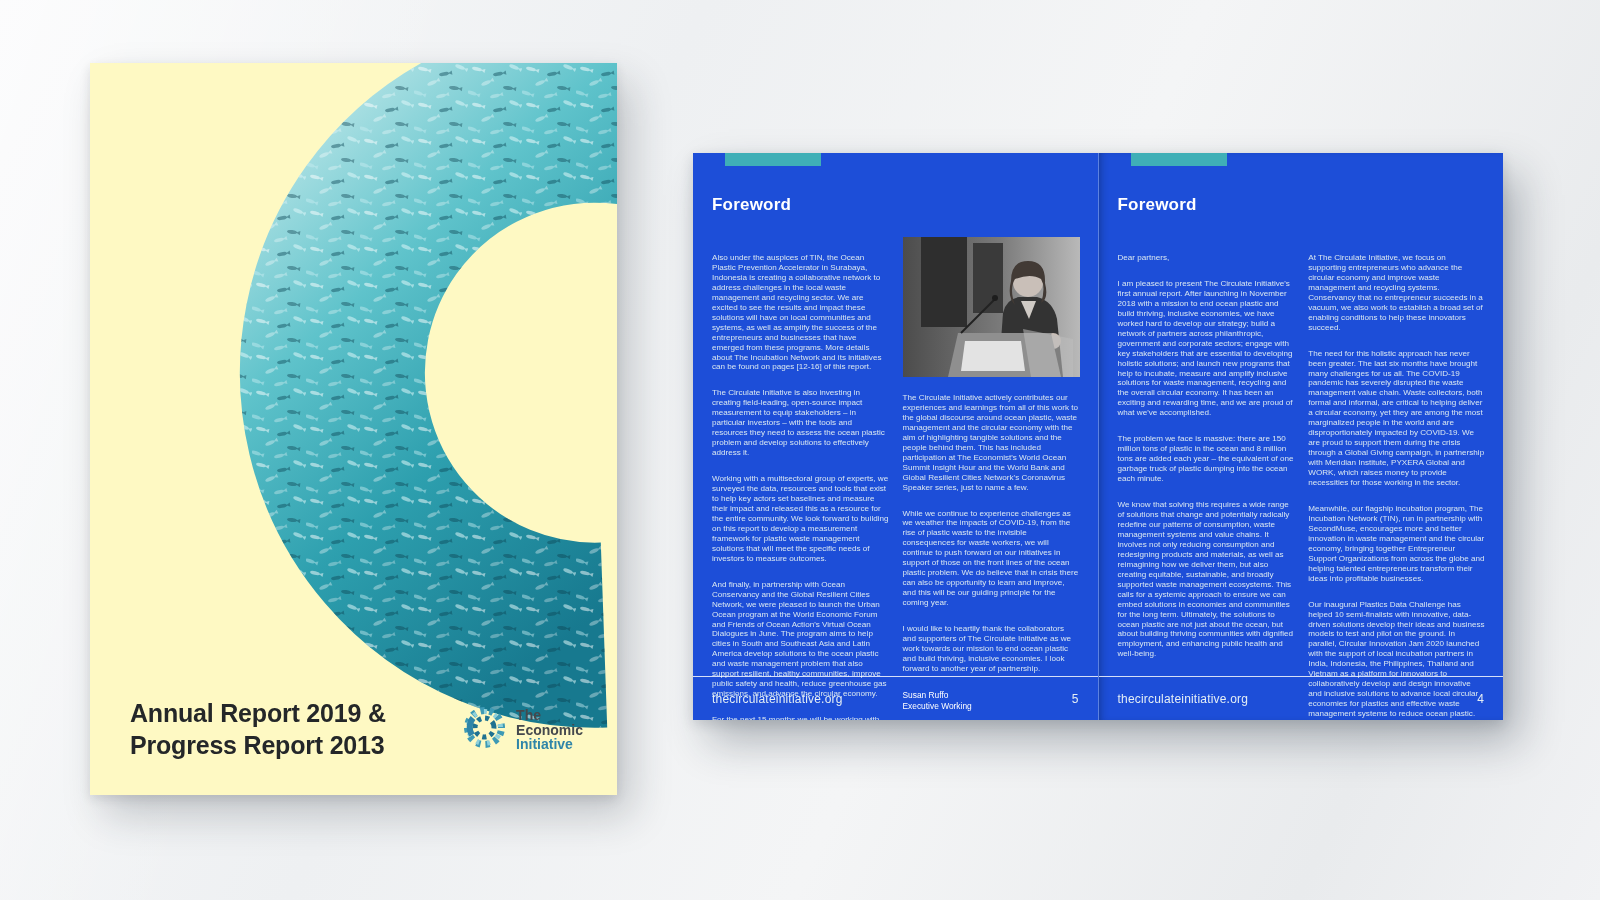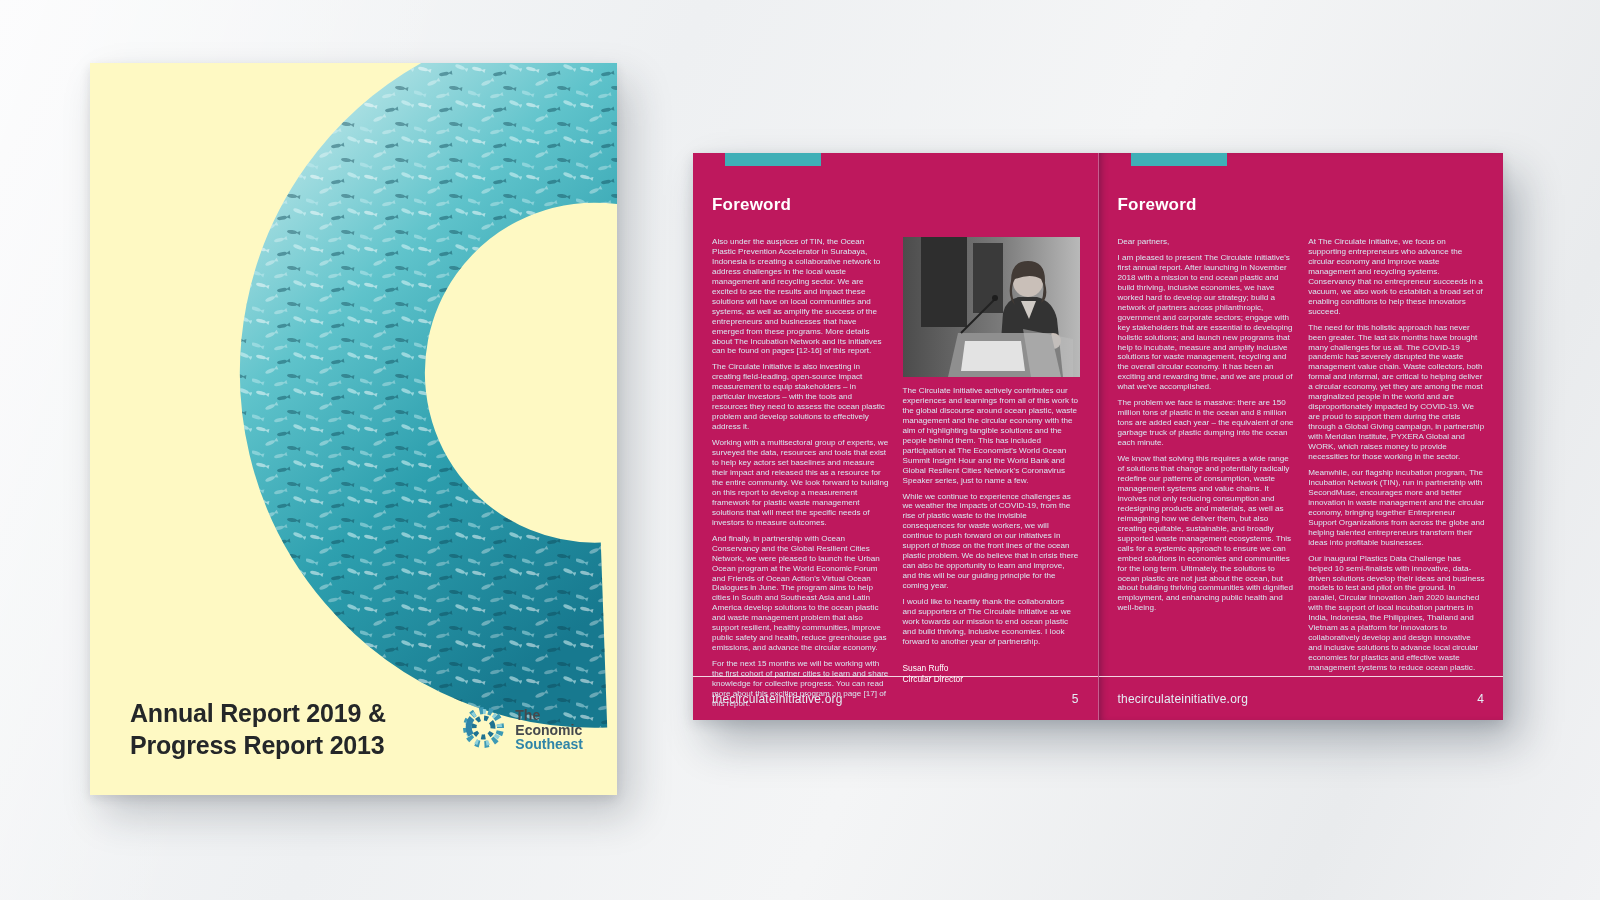"Foreword" .spread { background: #be185d -> #1d4ed8 }
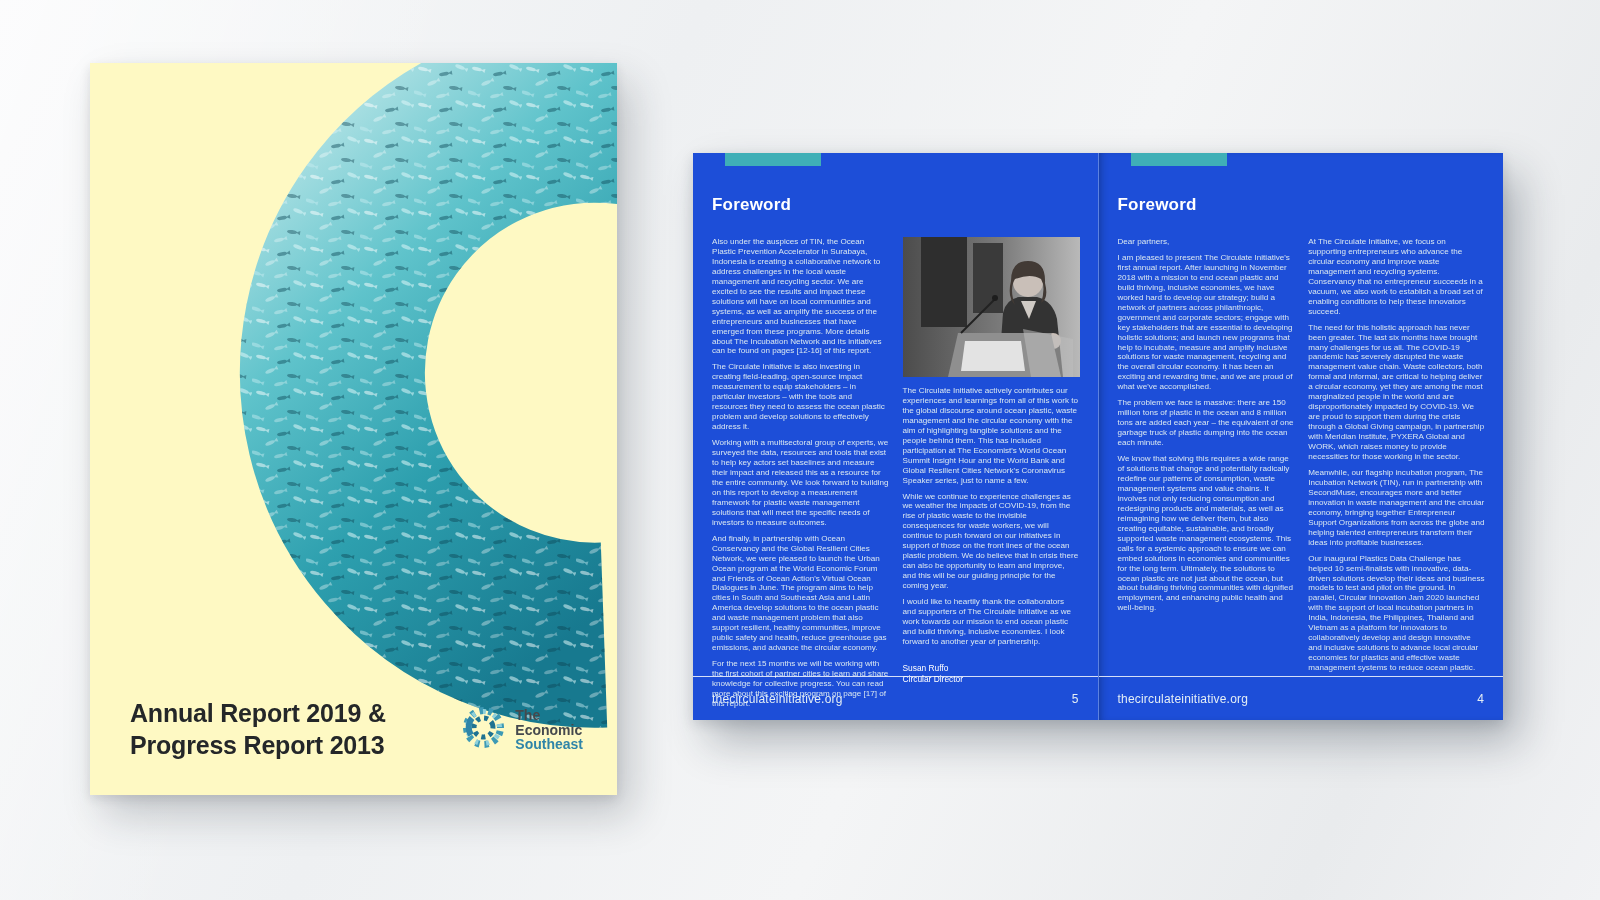"Also under the auspices of" .col p { margin: 0 0 6px 0 -> 16px 0 6px 0 }
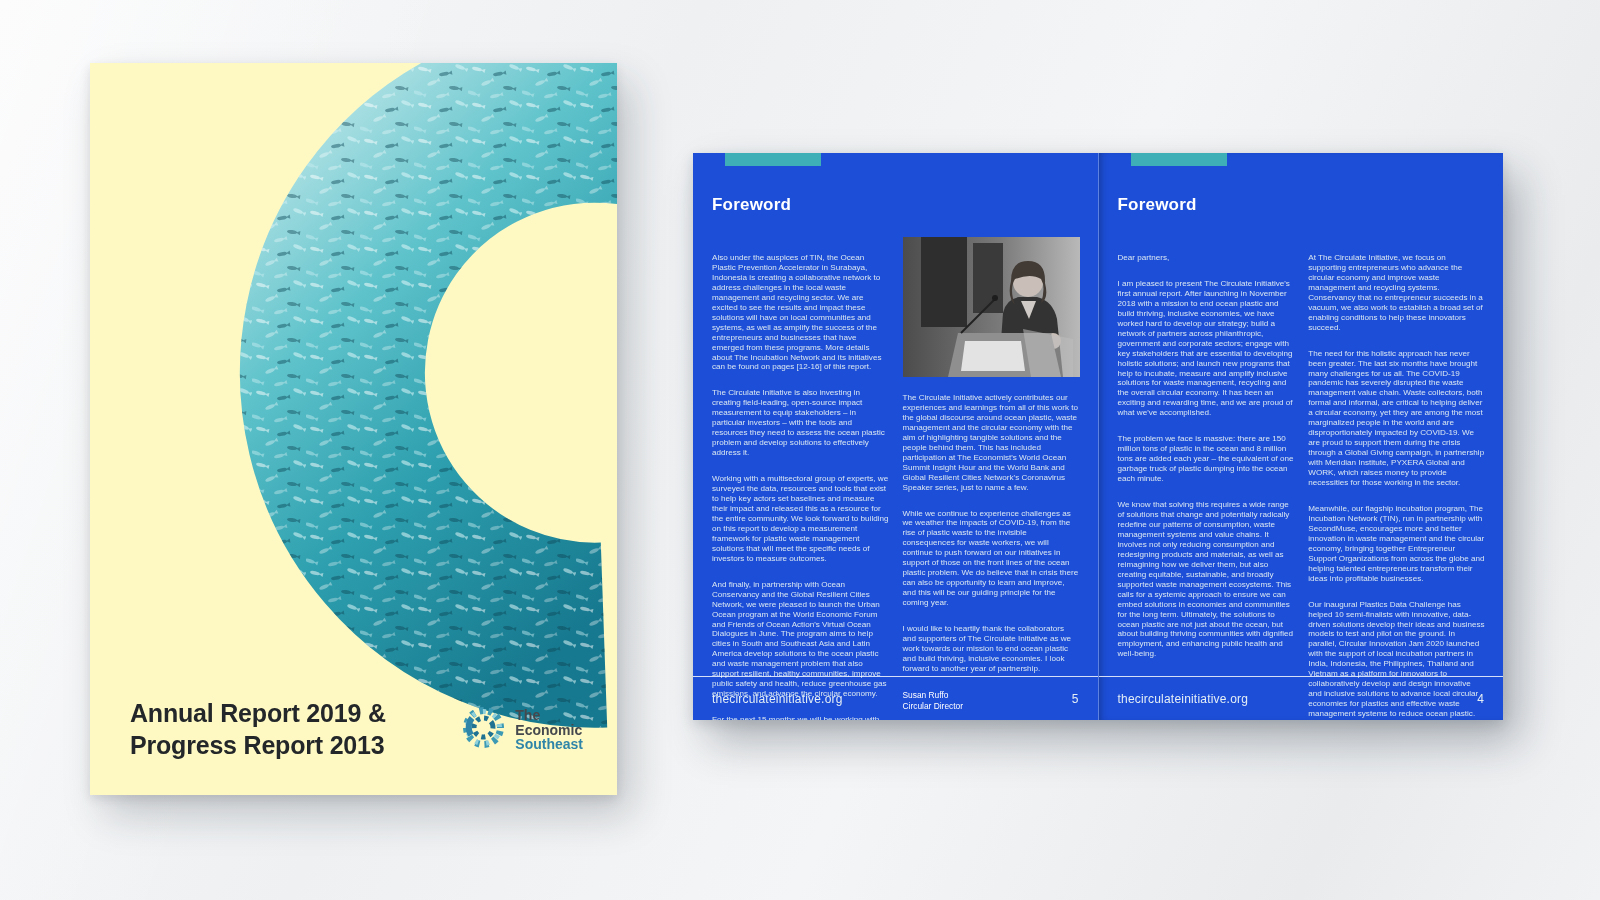"Circular Director" div { text: Circular Director -> Executive Working }
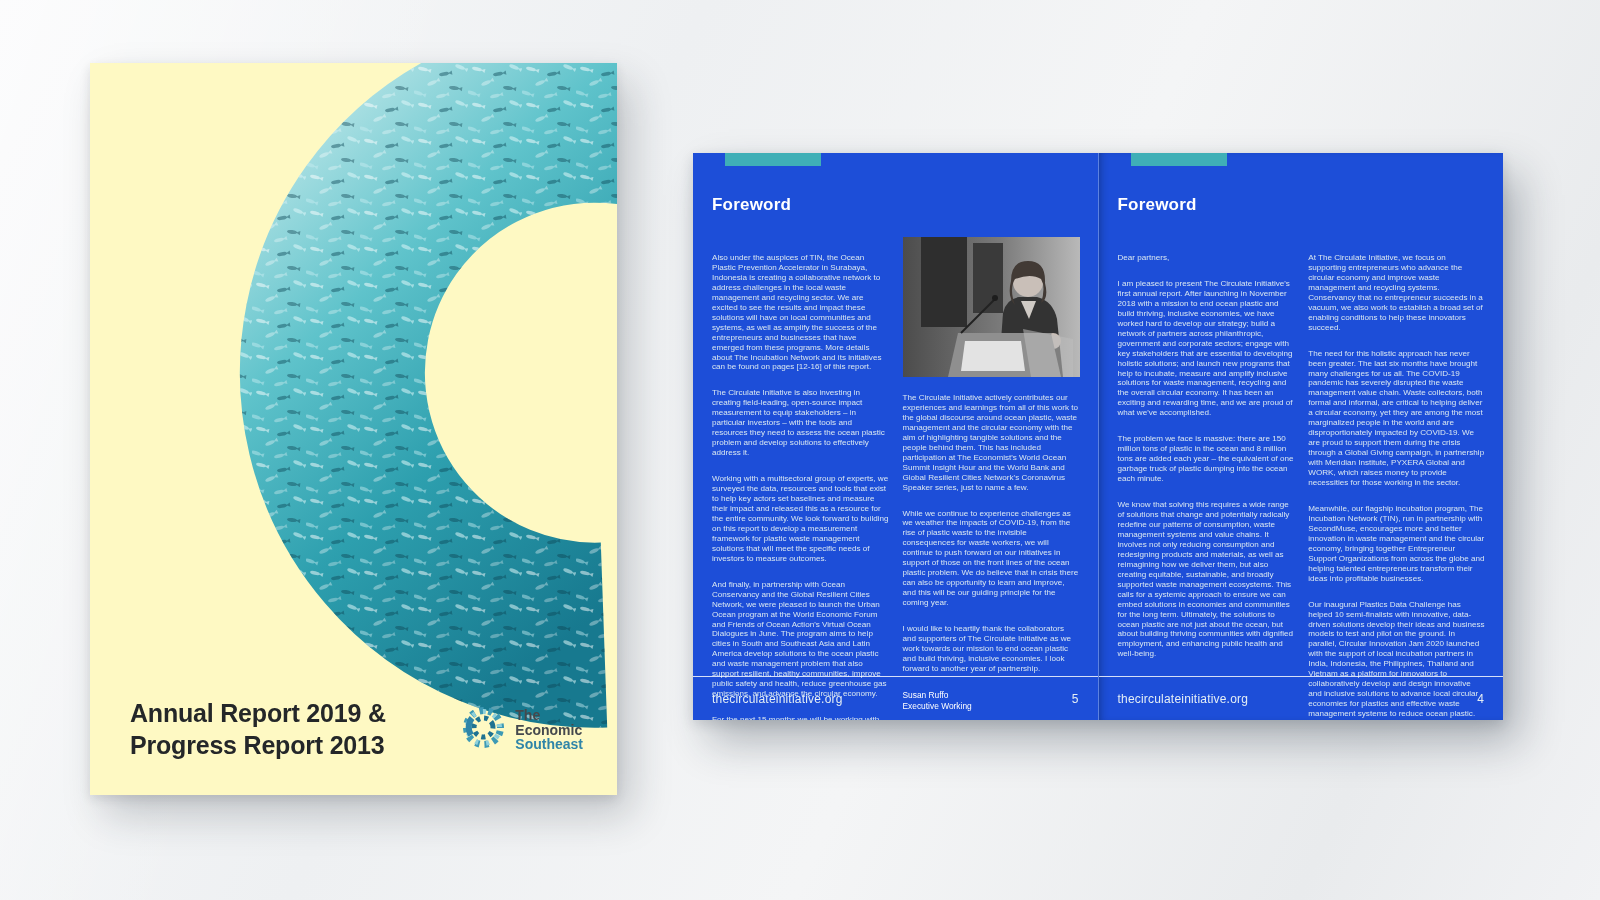"Southeast" div.brand-teal { text: Southeast -> Initiative }
